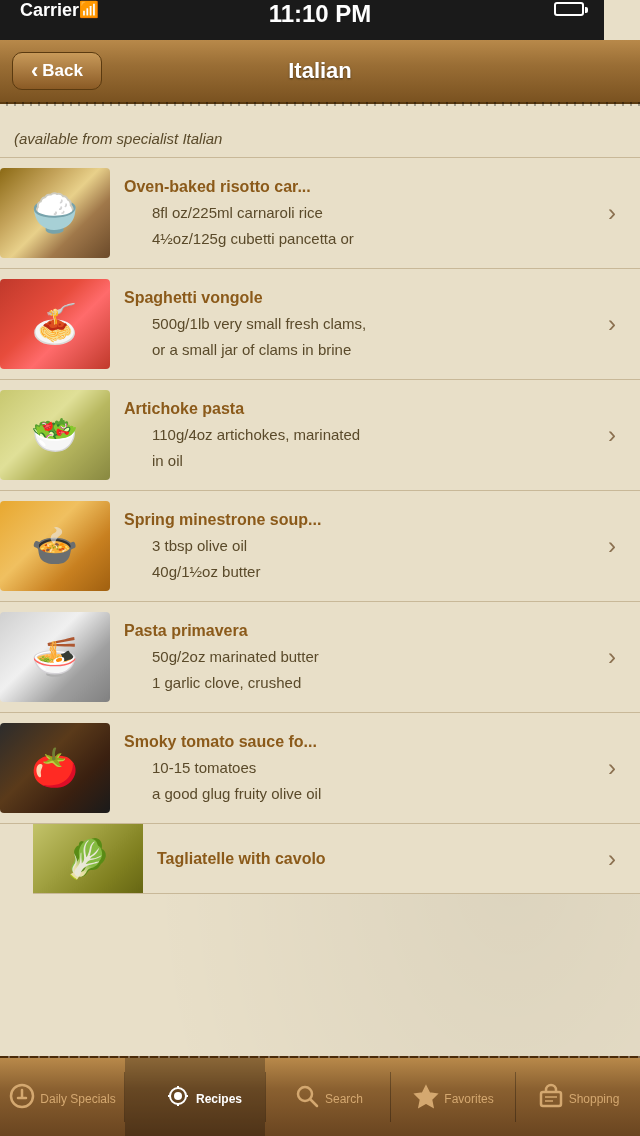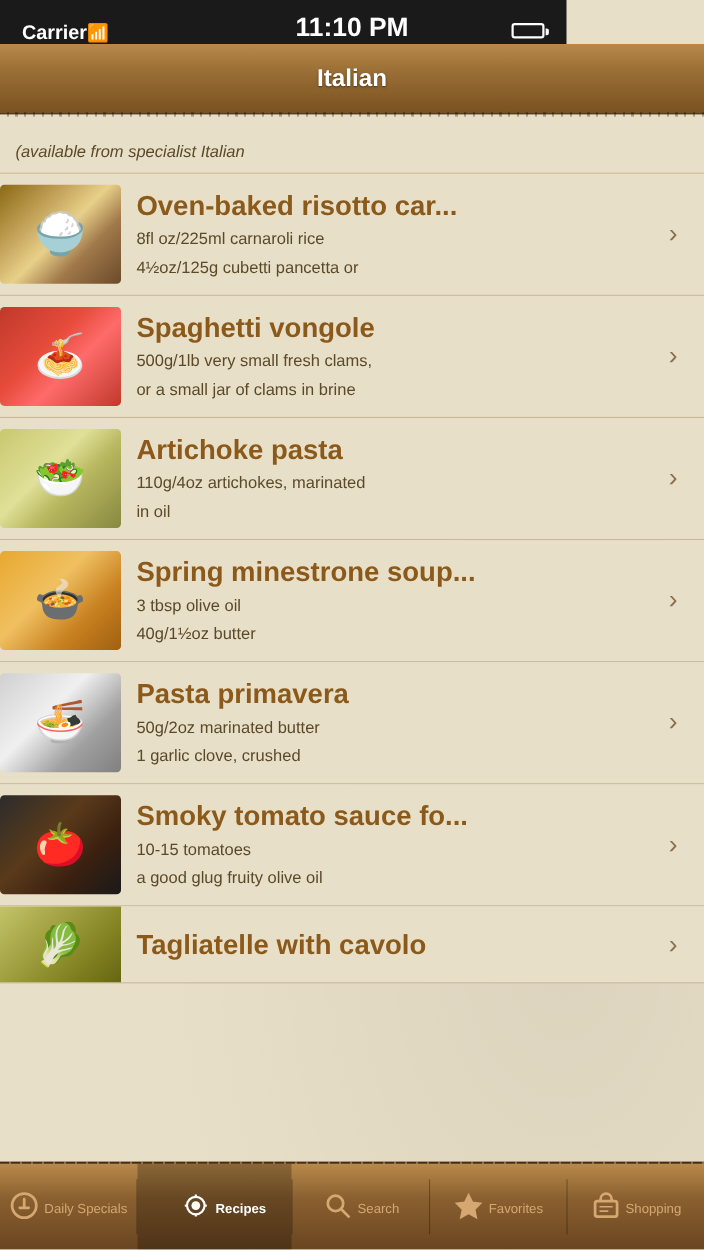"Carrier" .status-bar { align-items: flex-end -> flex-start; width: 515px -> 604px }
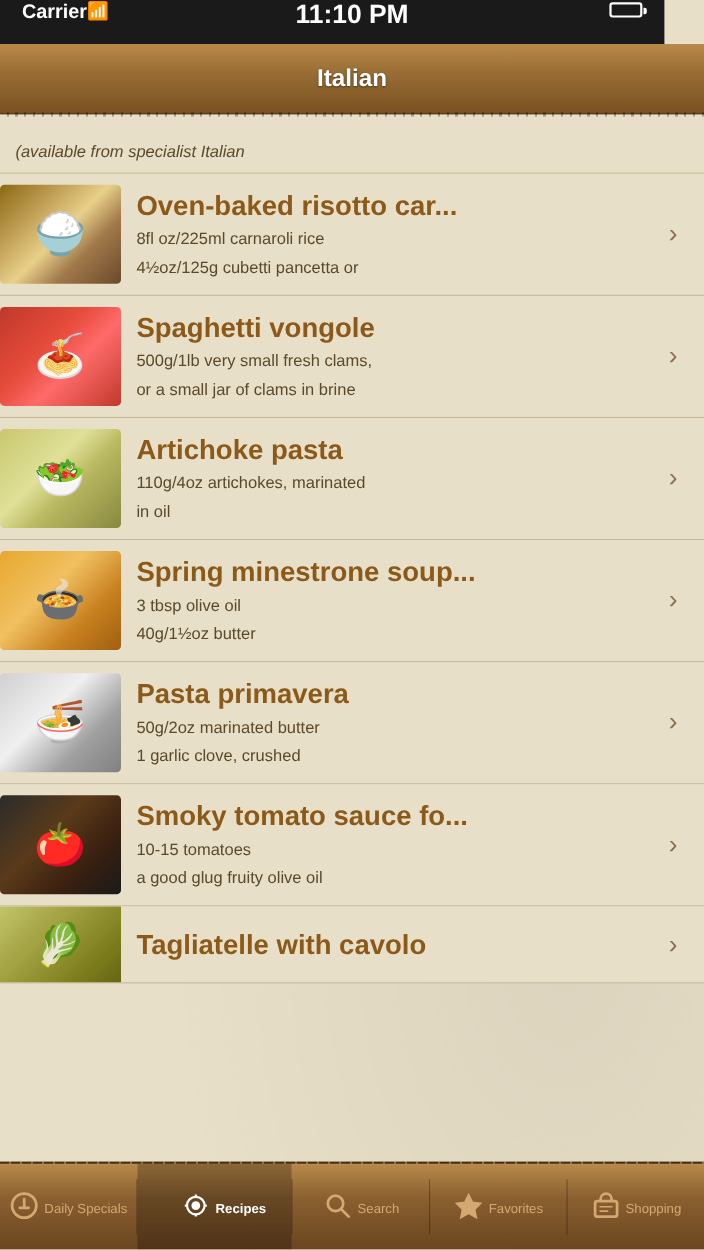"Back" button.back-button { html: none -> <button>Back</button> }
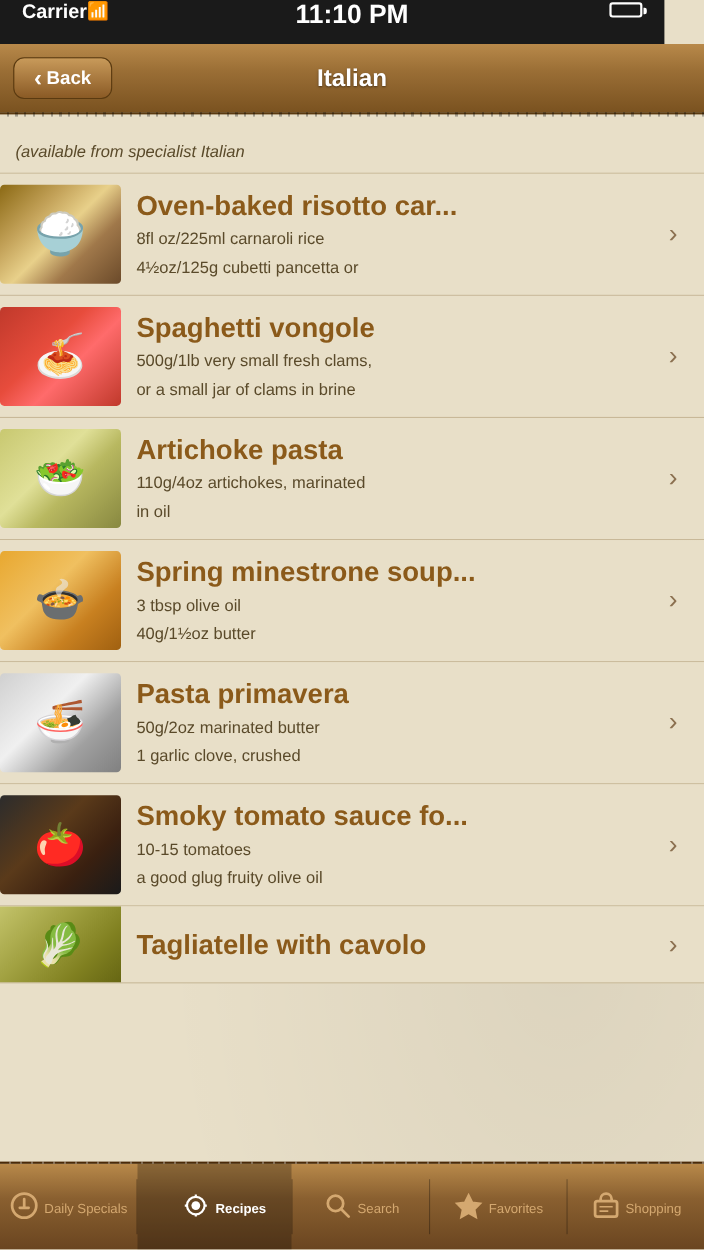"Oven-baked risotto car..." .recipe-title { font-size: 25px -> 16px }
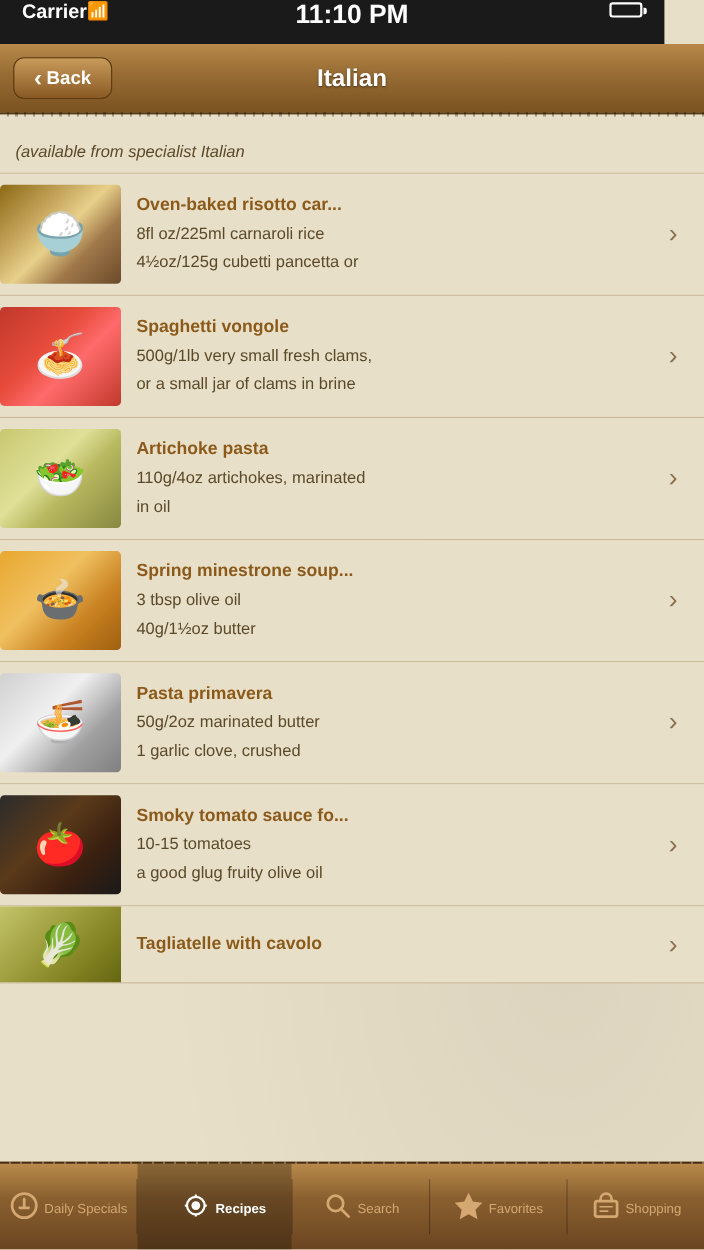"8fl oz/225ml carnaroli rice" .recipe-desc { margin-left: none -> 28px }
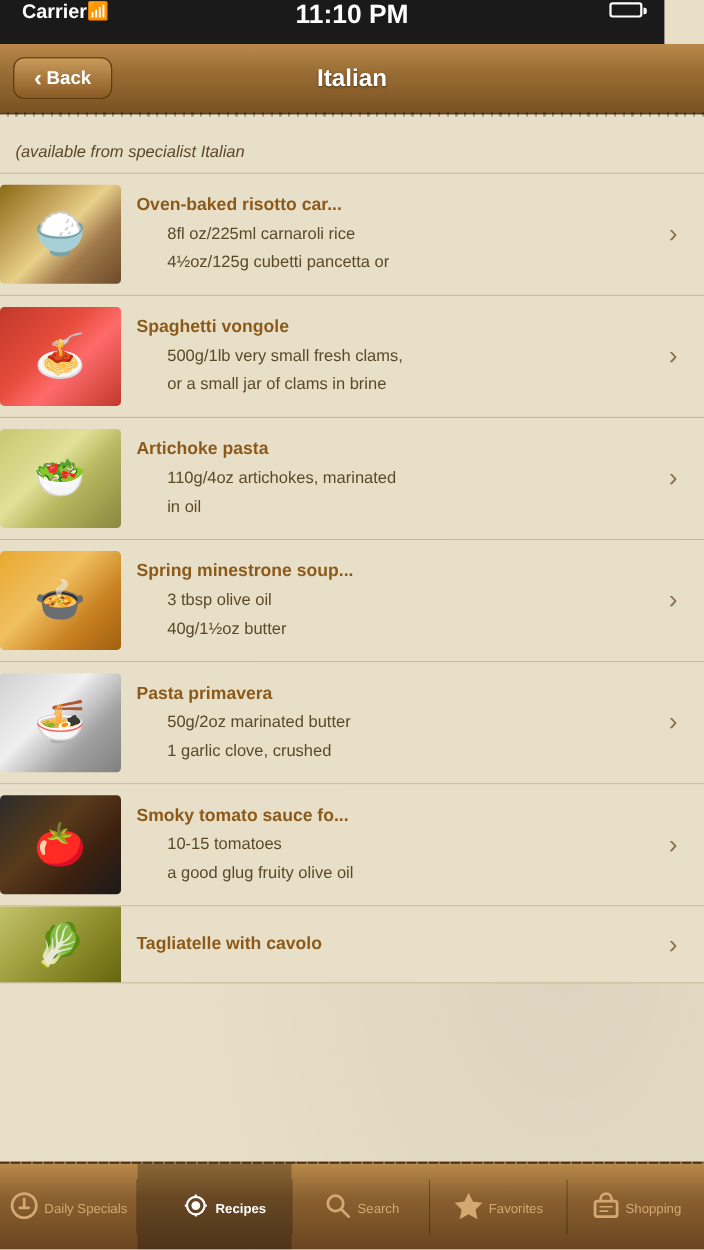"Tagliatelle with cavolo" div.recipe-item { margin-left: none -> 33px }
